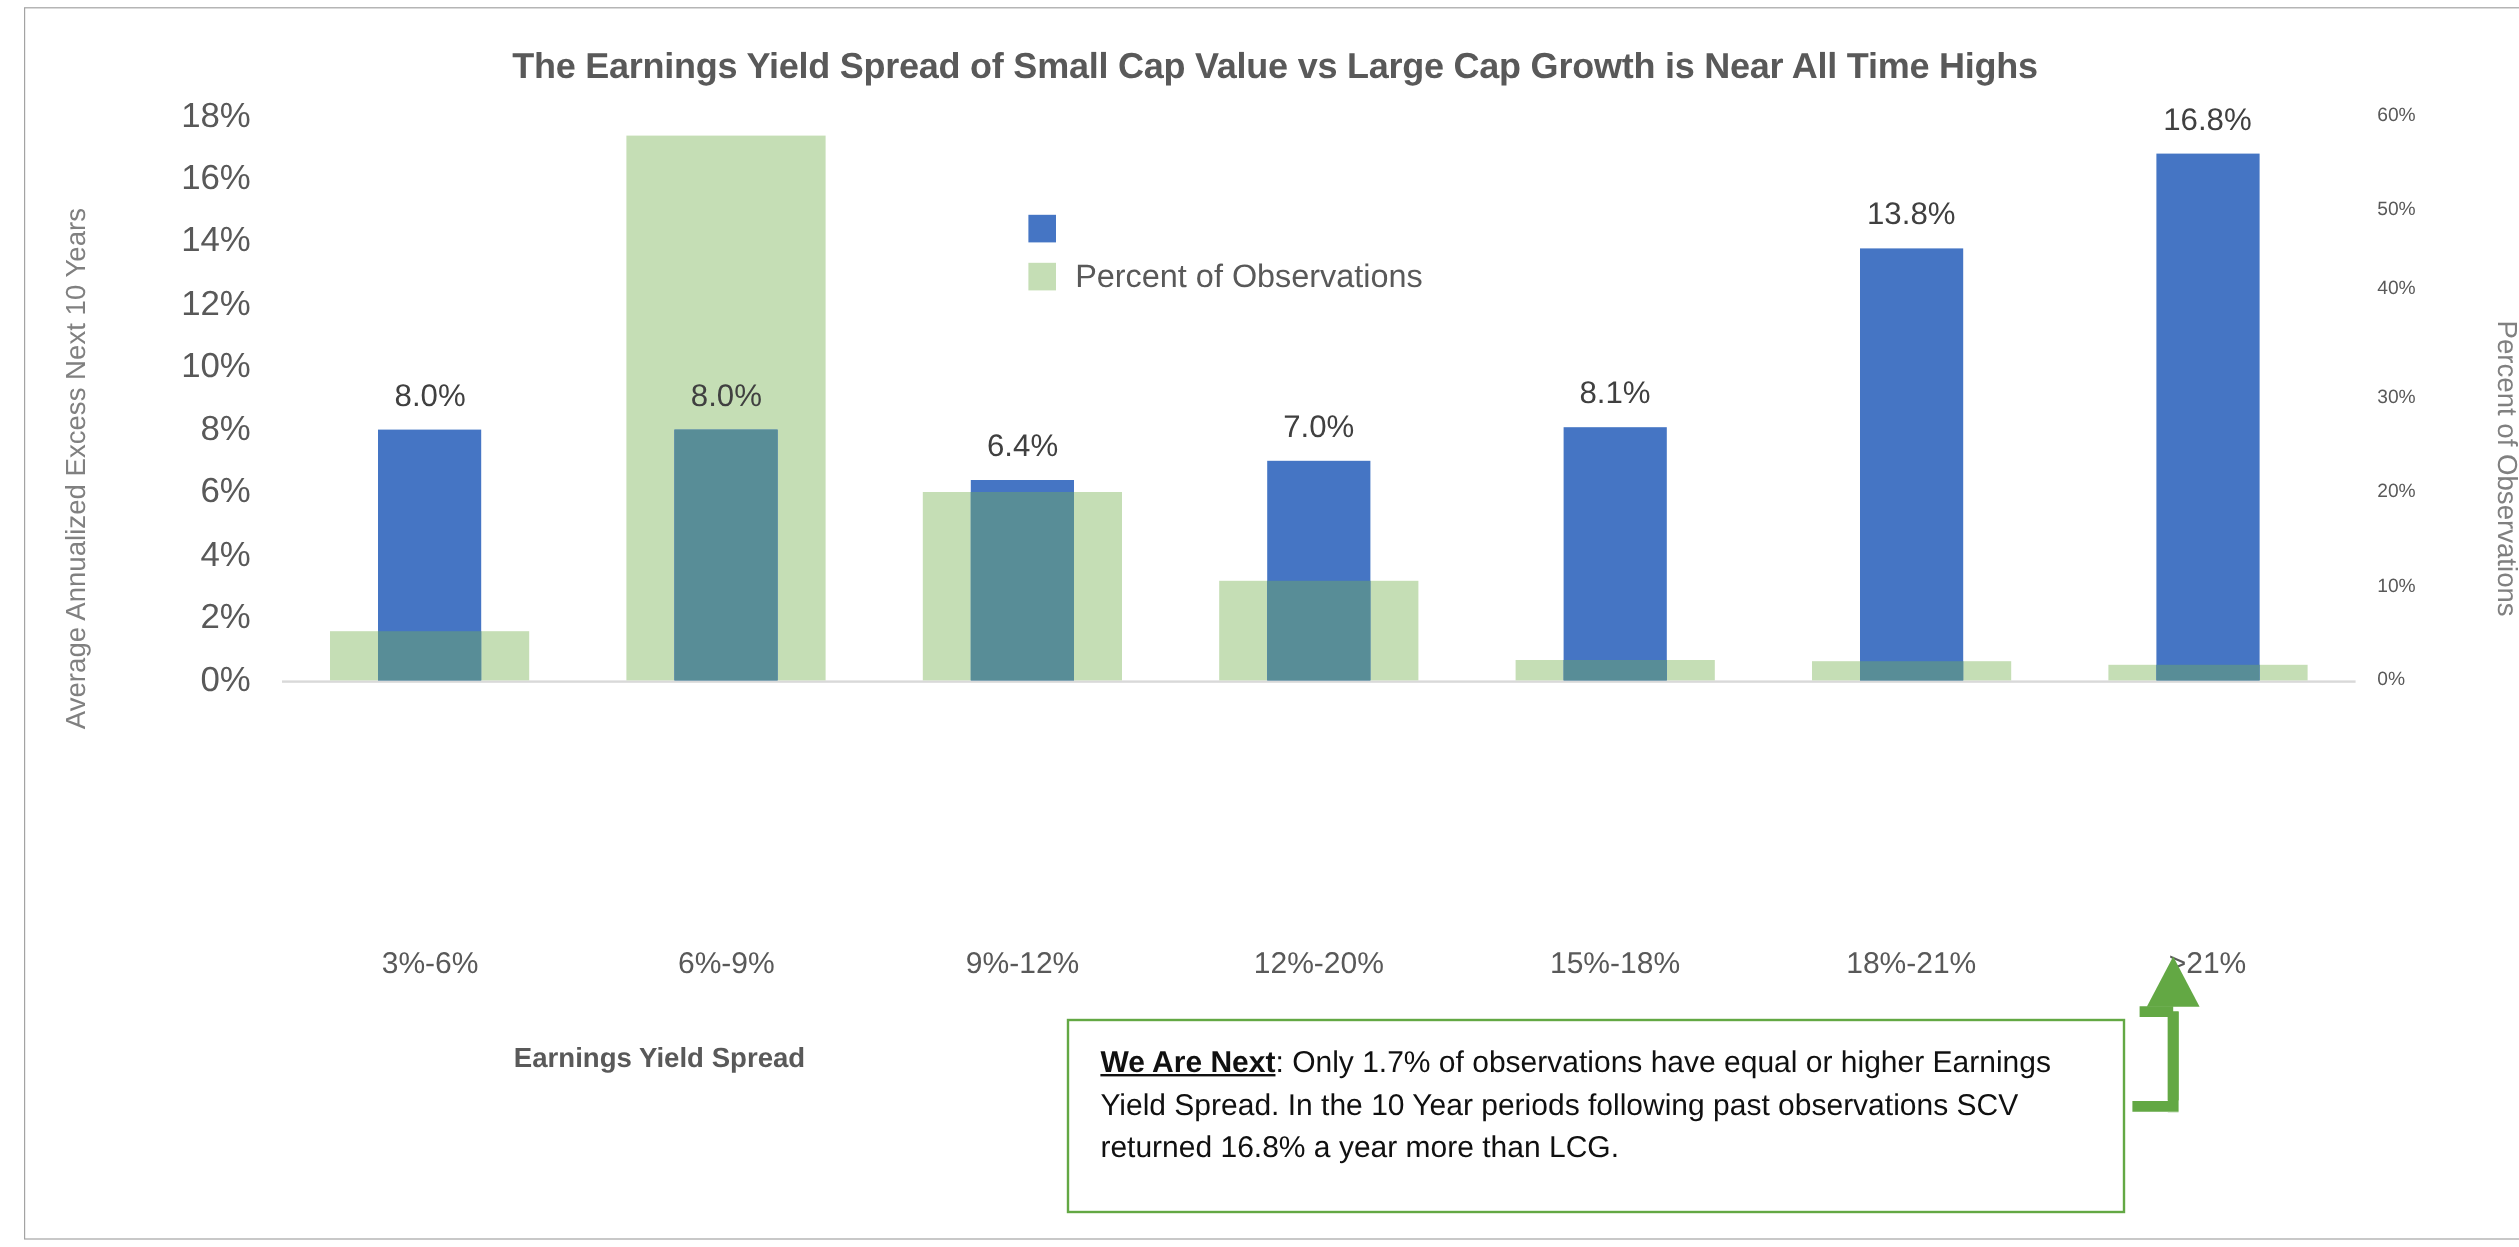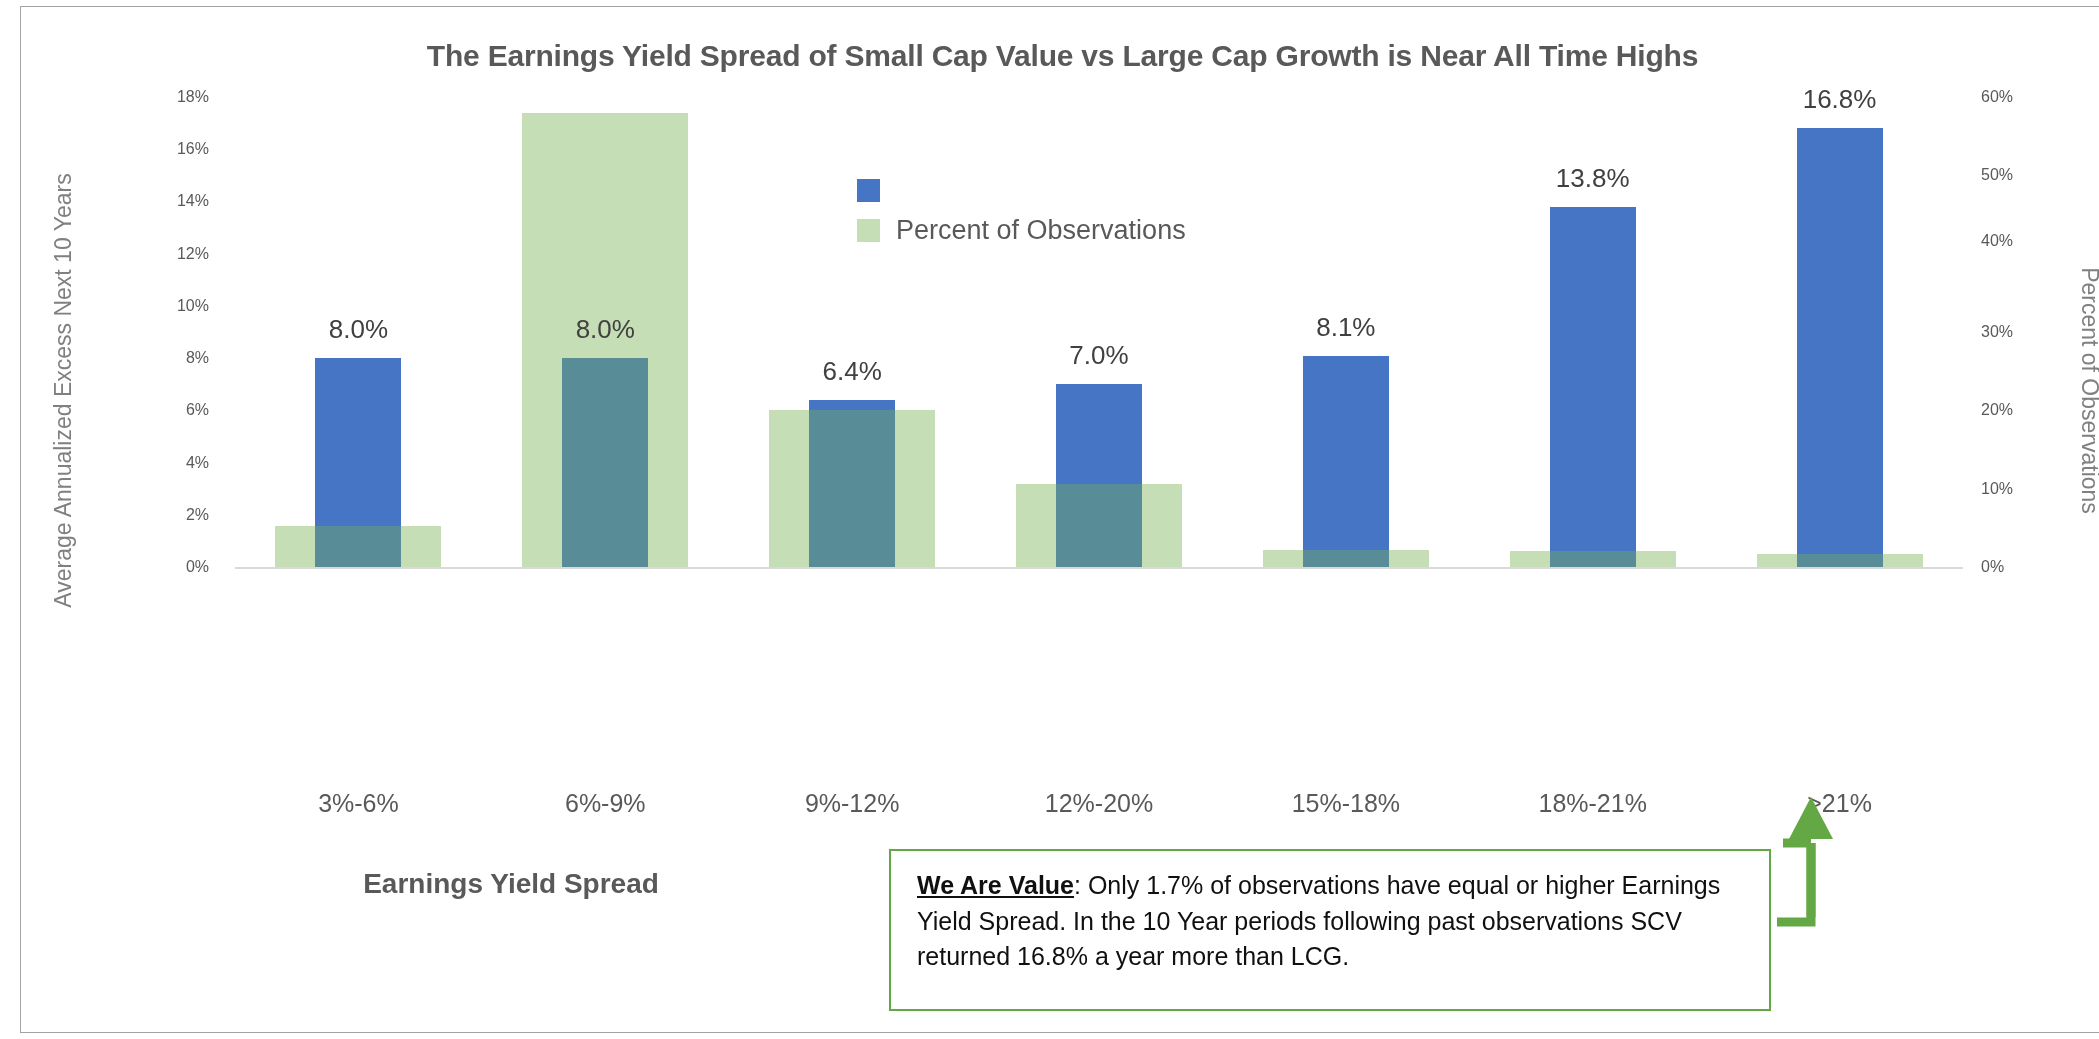"18%" .ytick-l { font-size: 16px -> 29px }
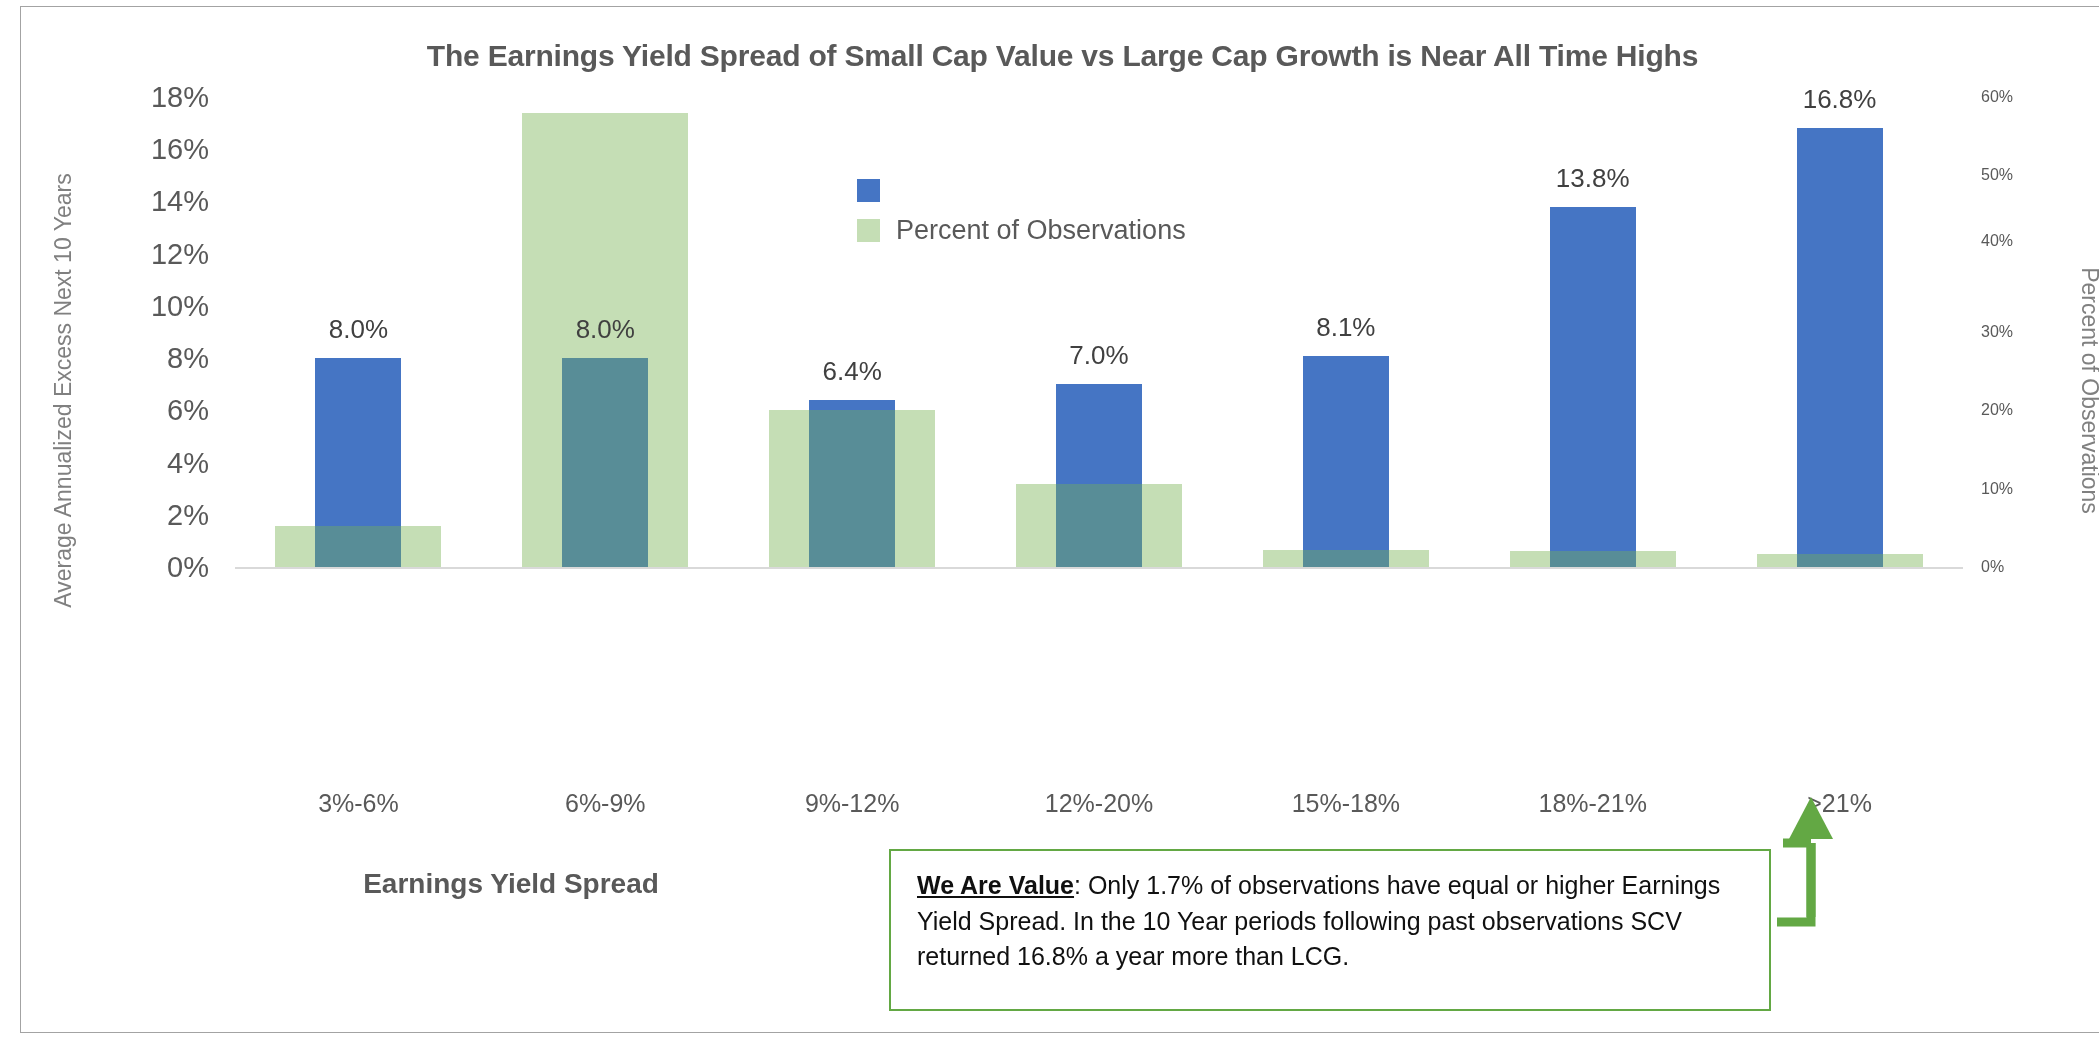"Earnings Yield Spread" #x-title { font-size: 28px -> 23px; text-align: center -> right }
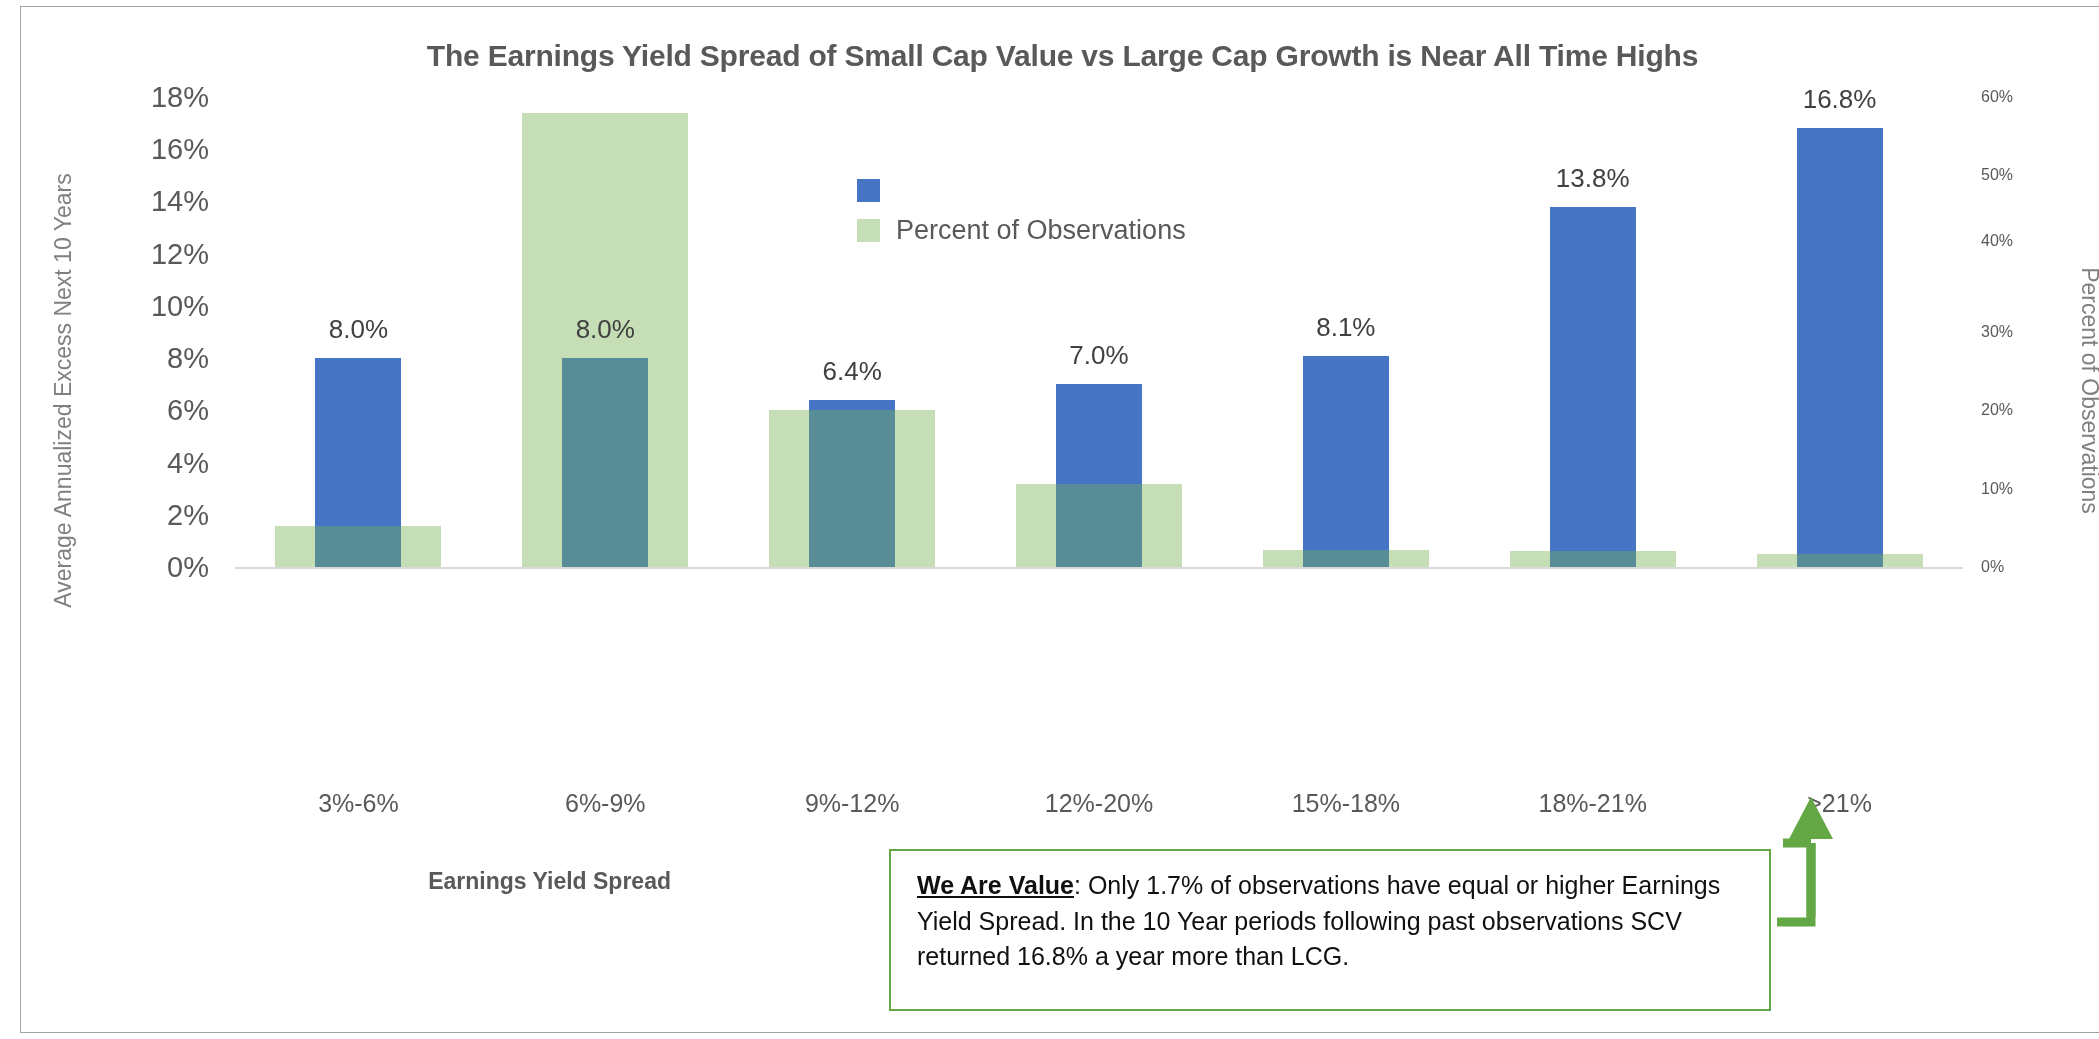"We Are Value" u { text: Value -> Next }
